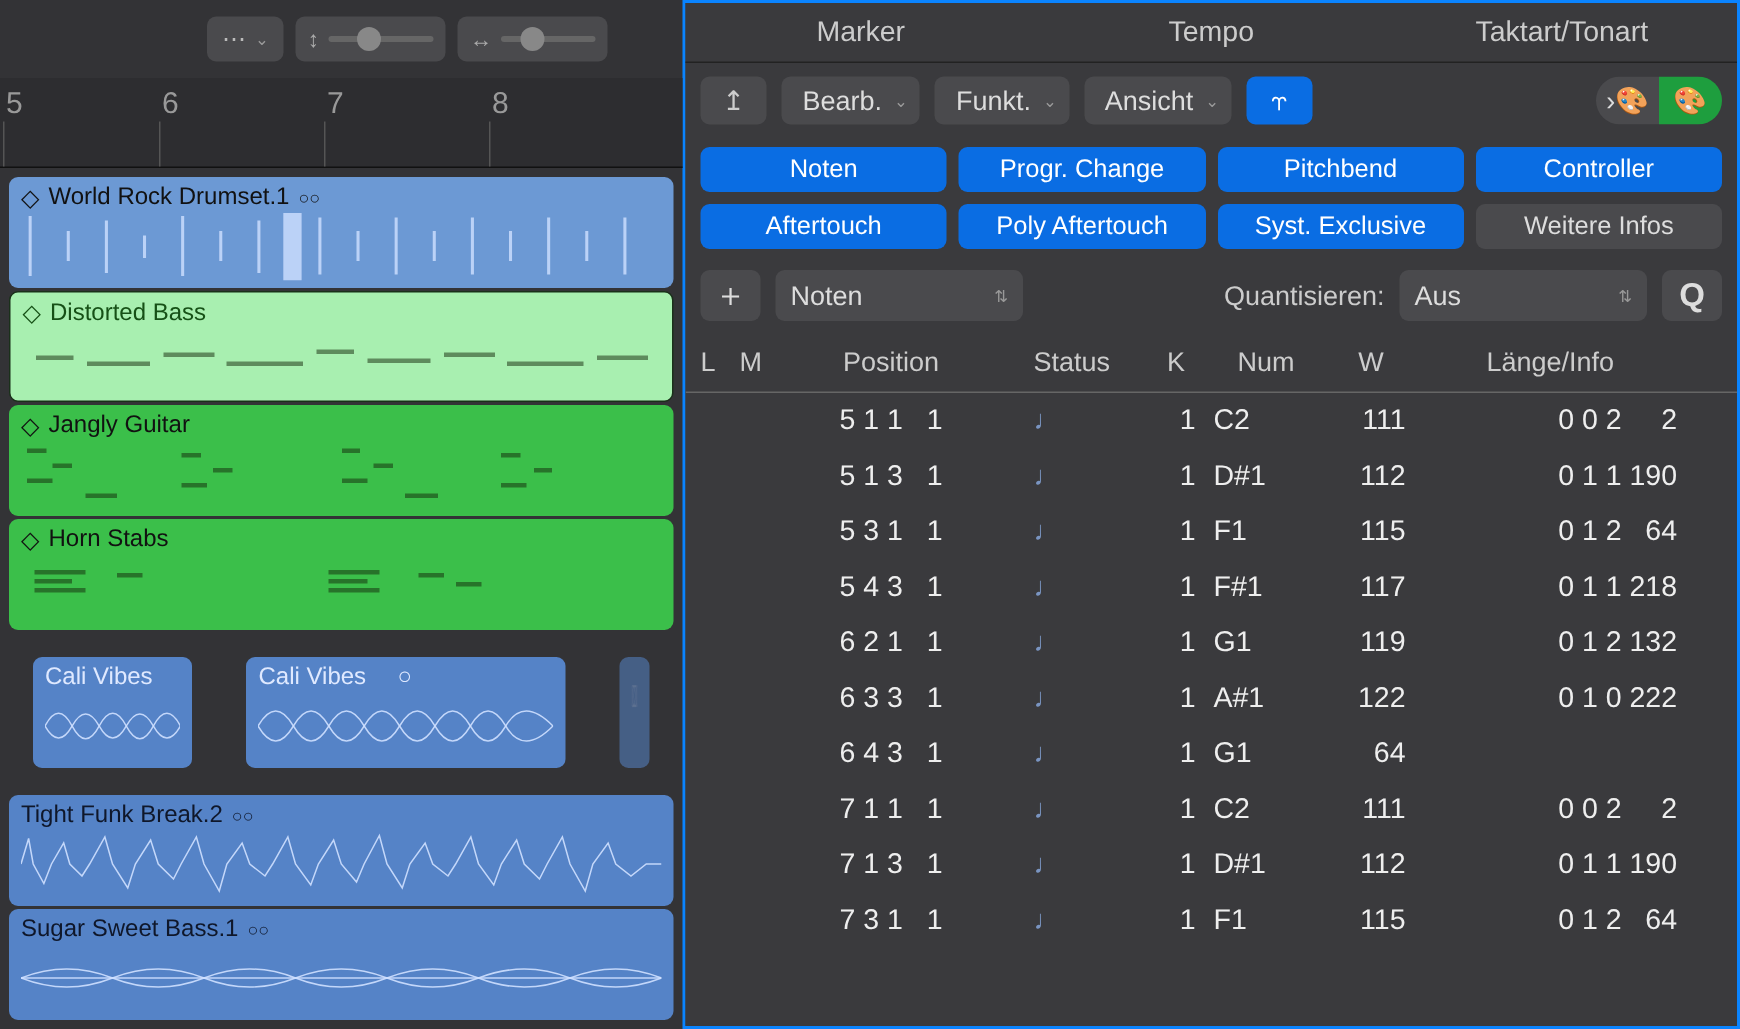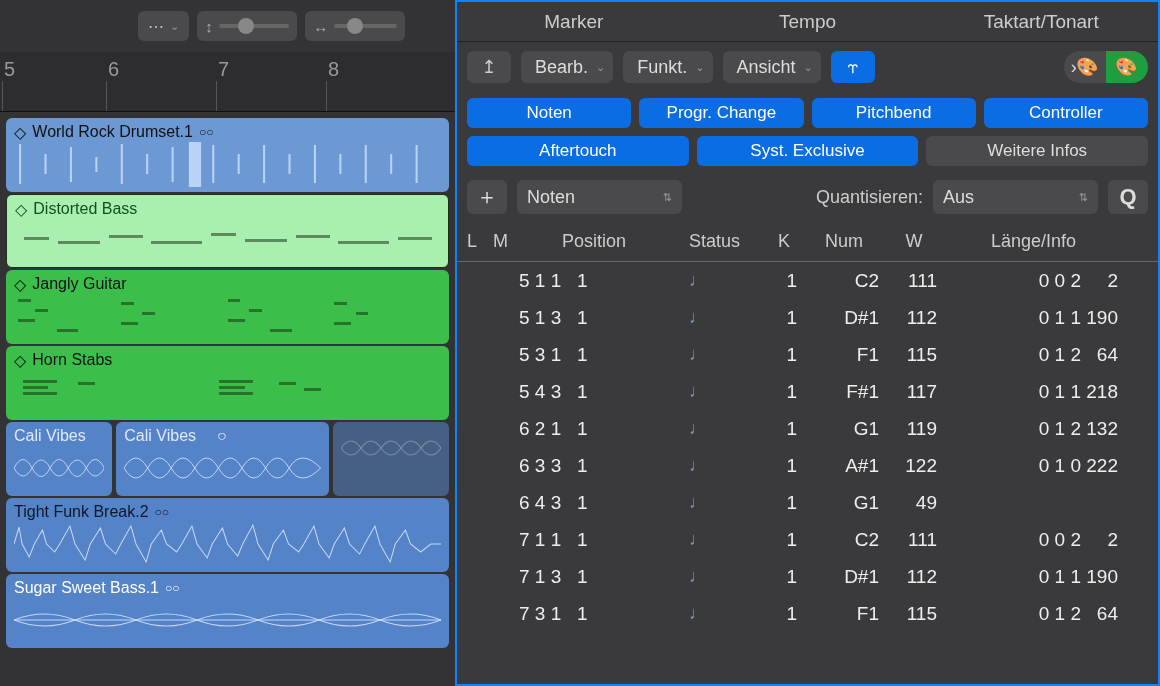"Poly Aftertouch" div.filter-btn { html: none -> <div> <span>Poly Aftertouch</span> </div> }
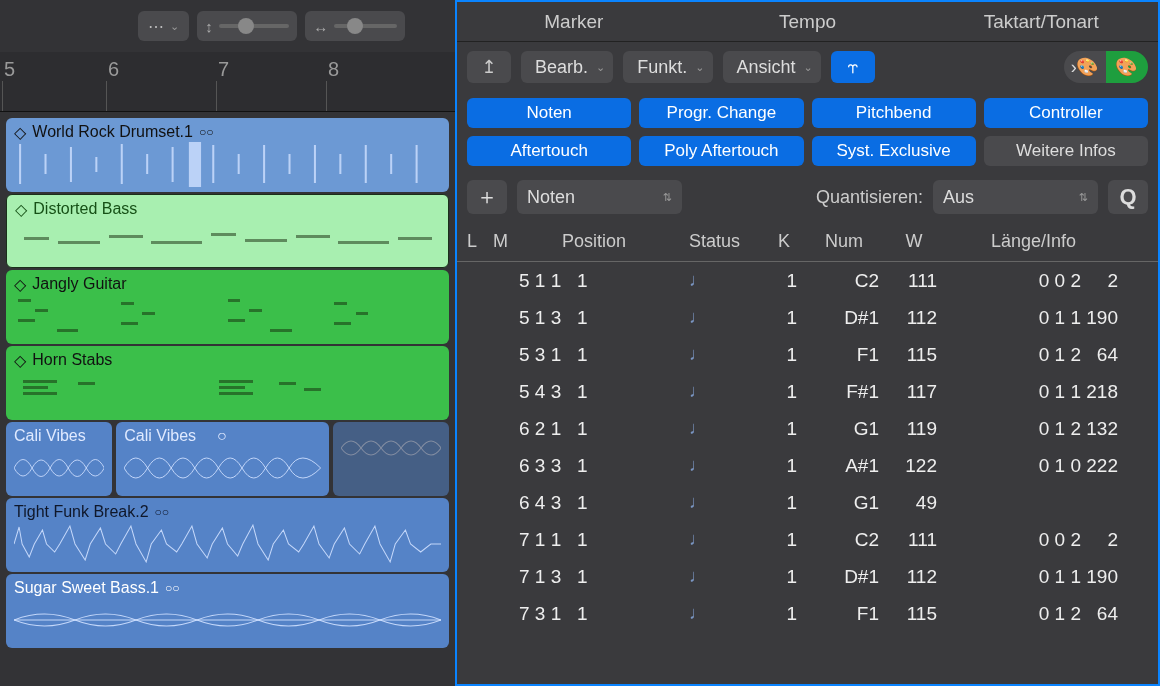"5 1 1 1" .col-pos { text-align: left -> center }
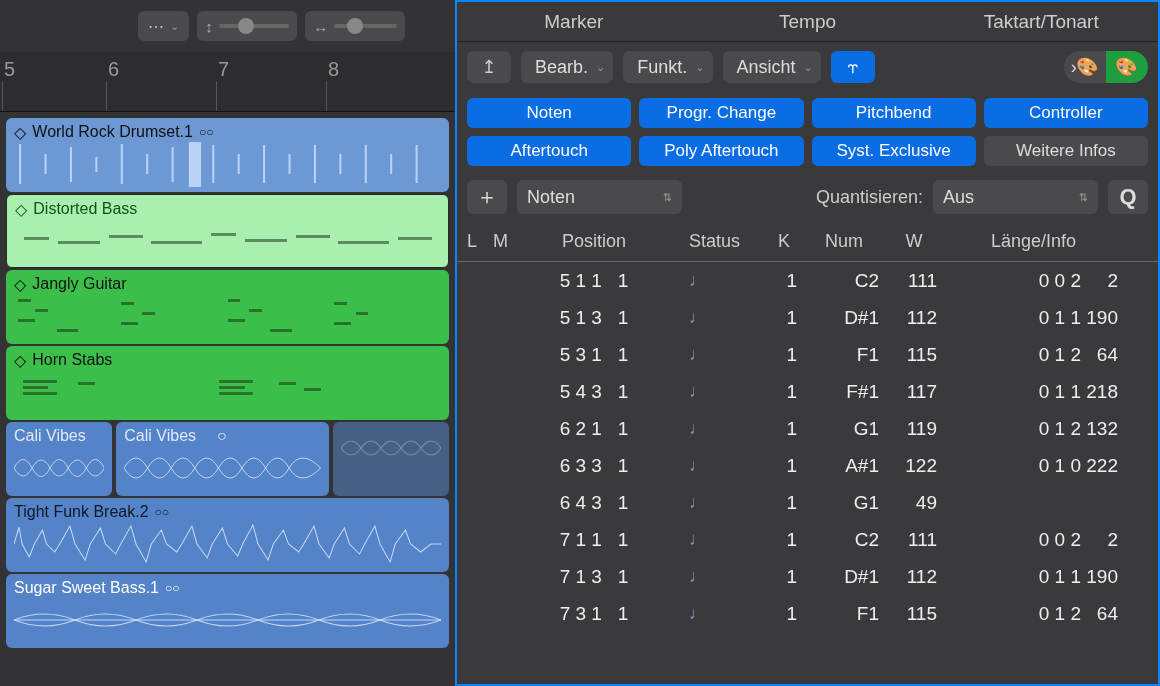"C2" .col-num { text-align: right -> left }
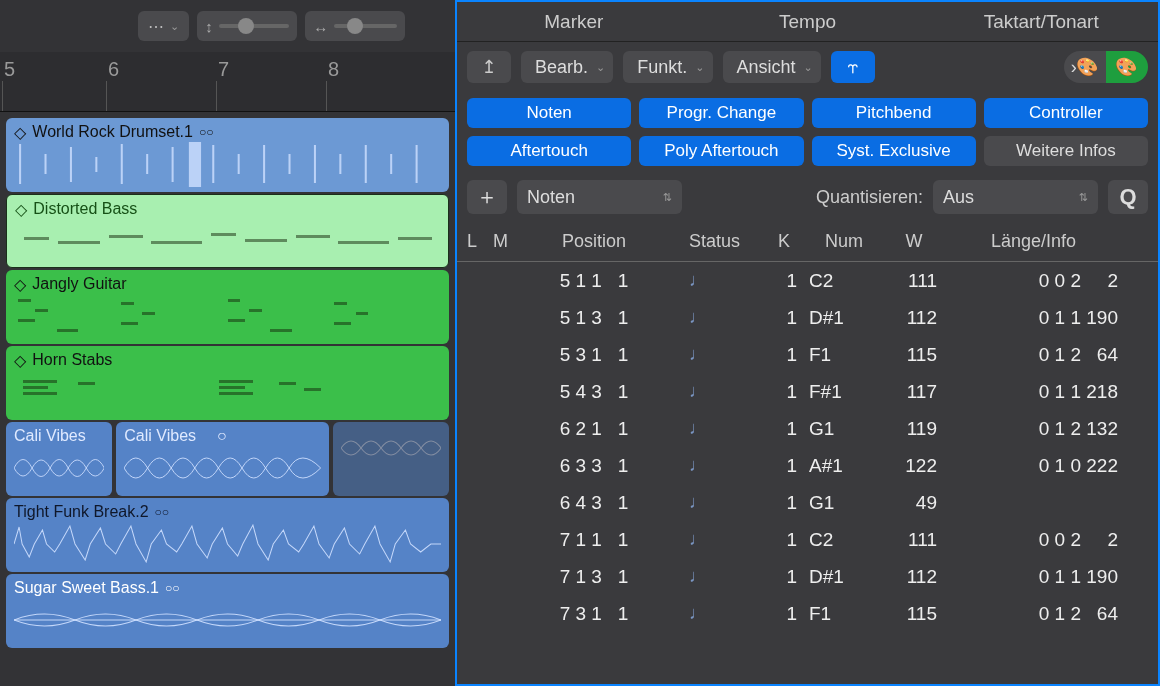"Cali Vibes" .region-dual .region { margin: 0 -> 16px }
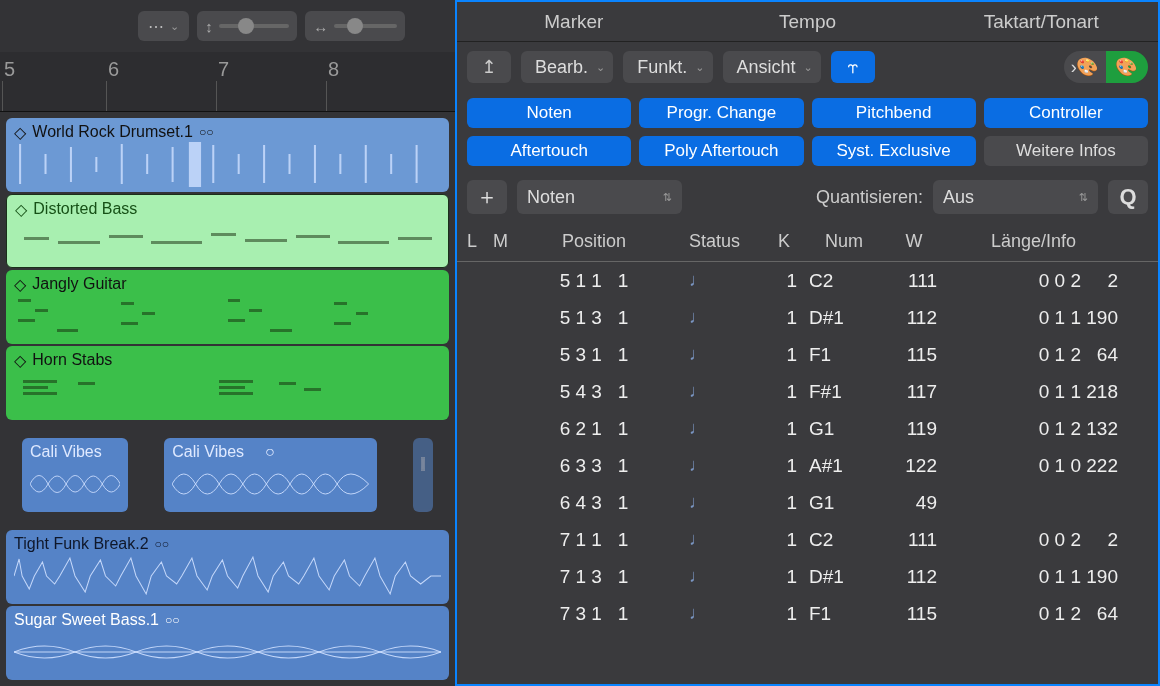"49" div.col-w { text: 49 -> 64 }
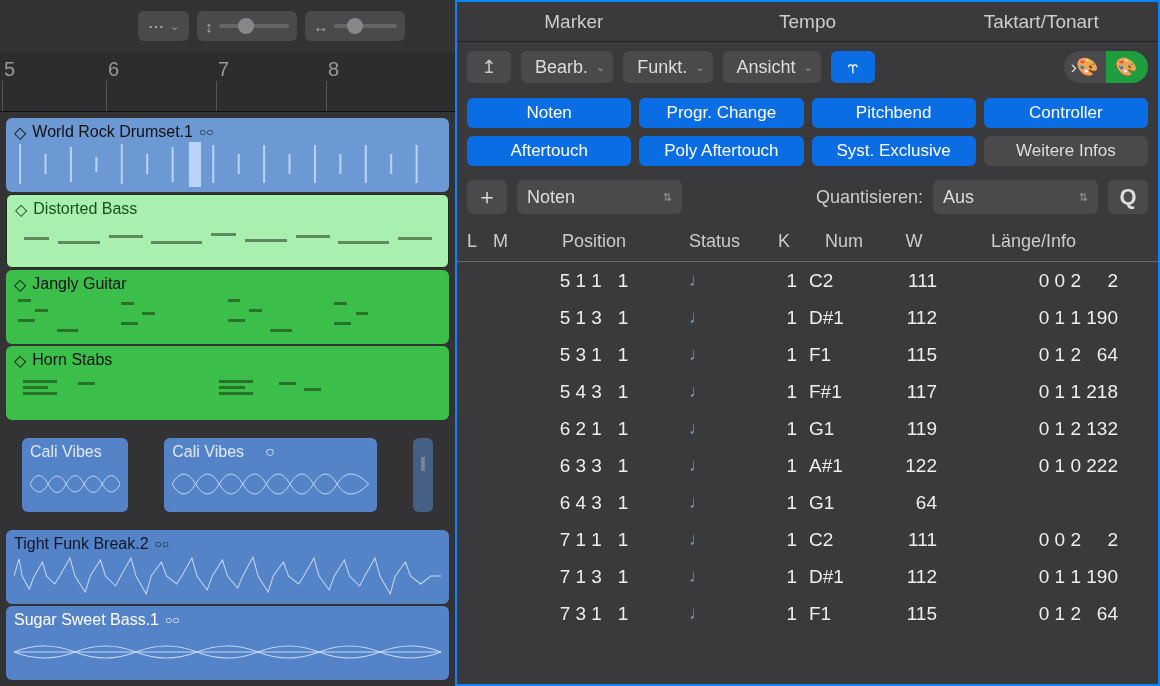"Sugar Sweet Bass.1" div.region-header { color: #ffffff -> #0f172a }
